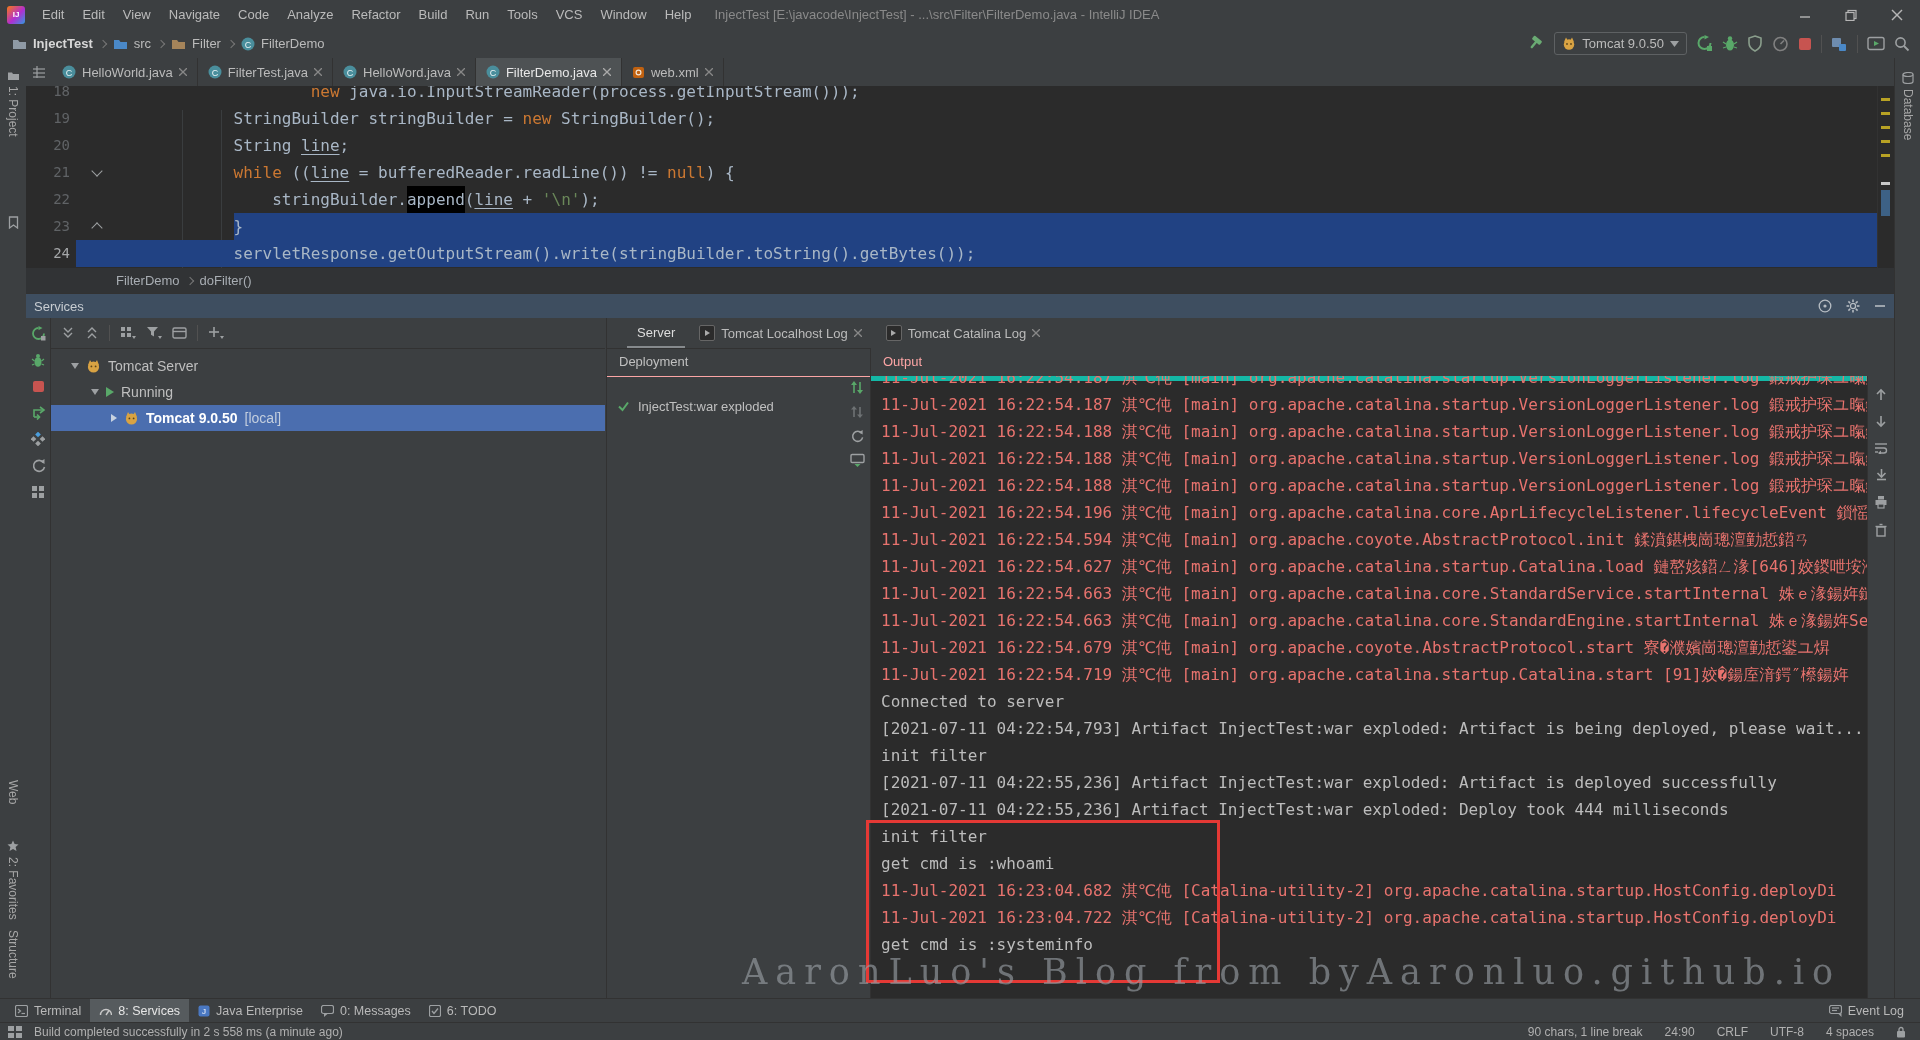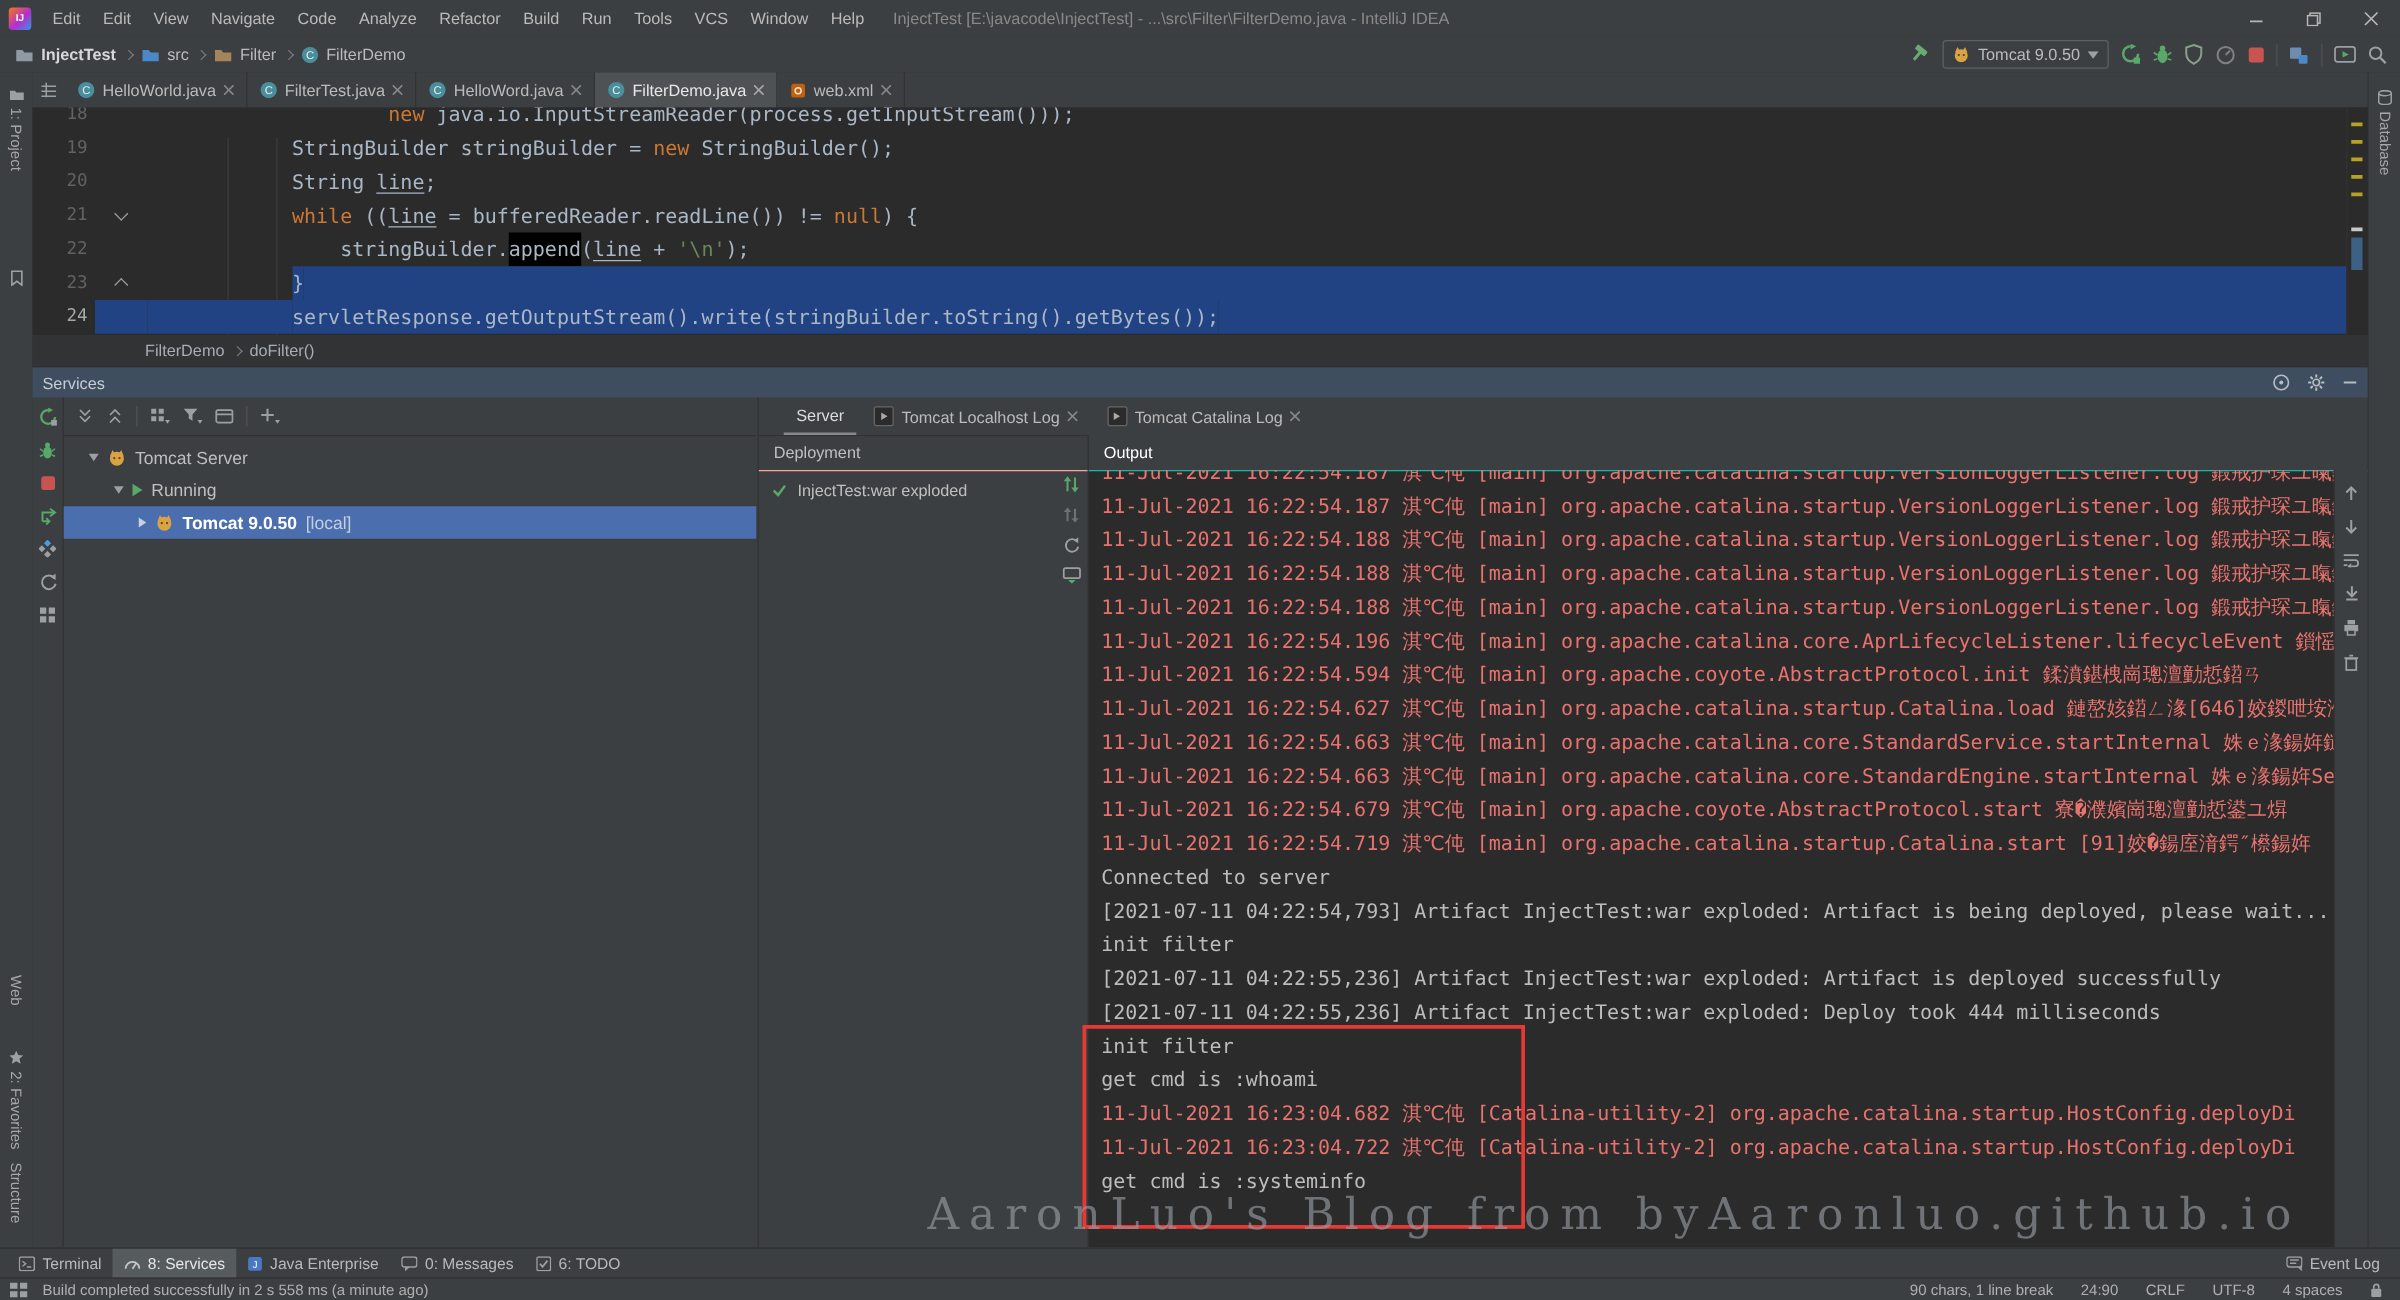"Output" #out-col .colhdr { border-bottom: 1px solid #14b8a6 -> 5px solid #14b8a6; color: #ffffff -> #fca5a5 }
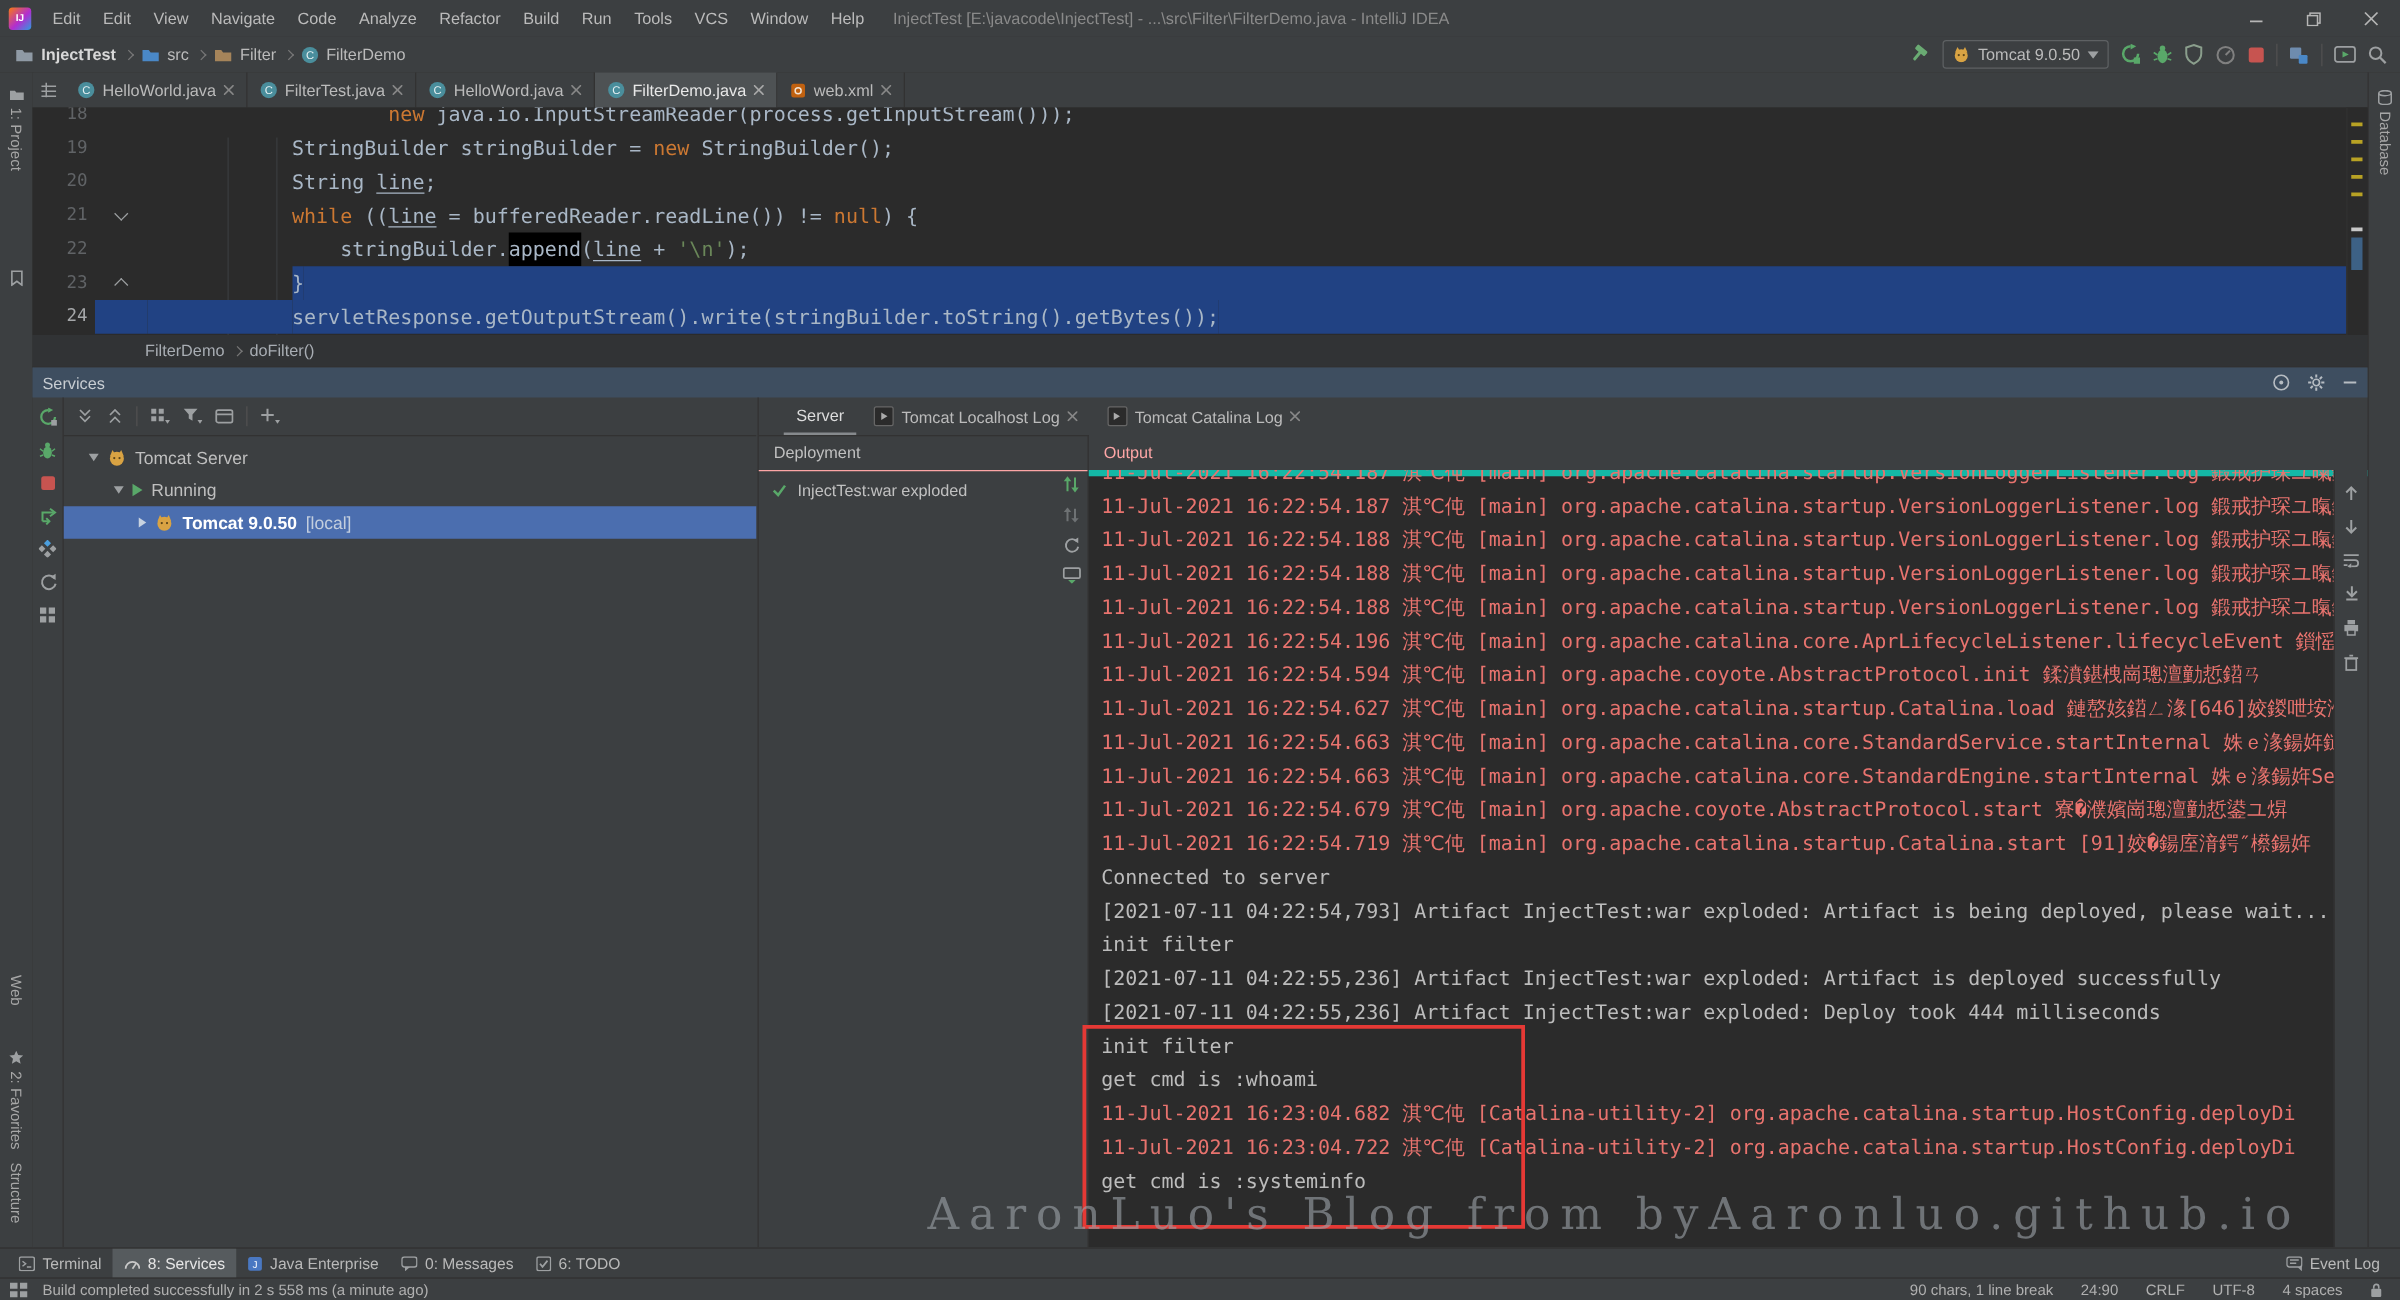"InjectTest:war exploded" .dep-row { margin-top: 2px -> 16px }
